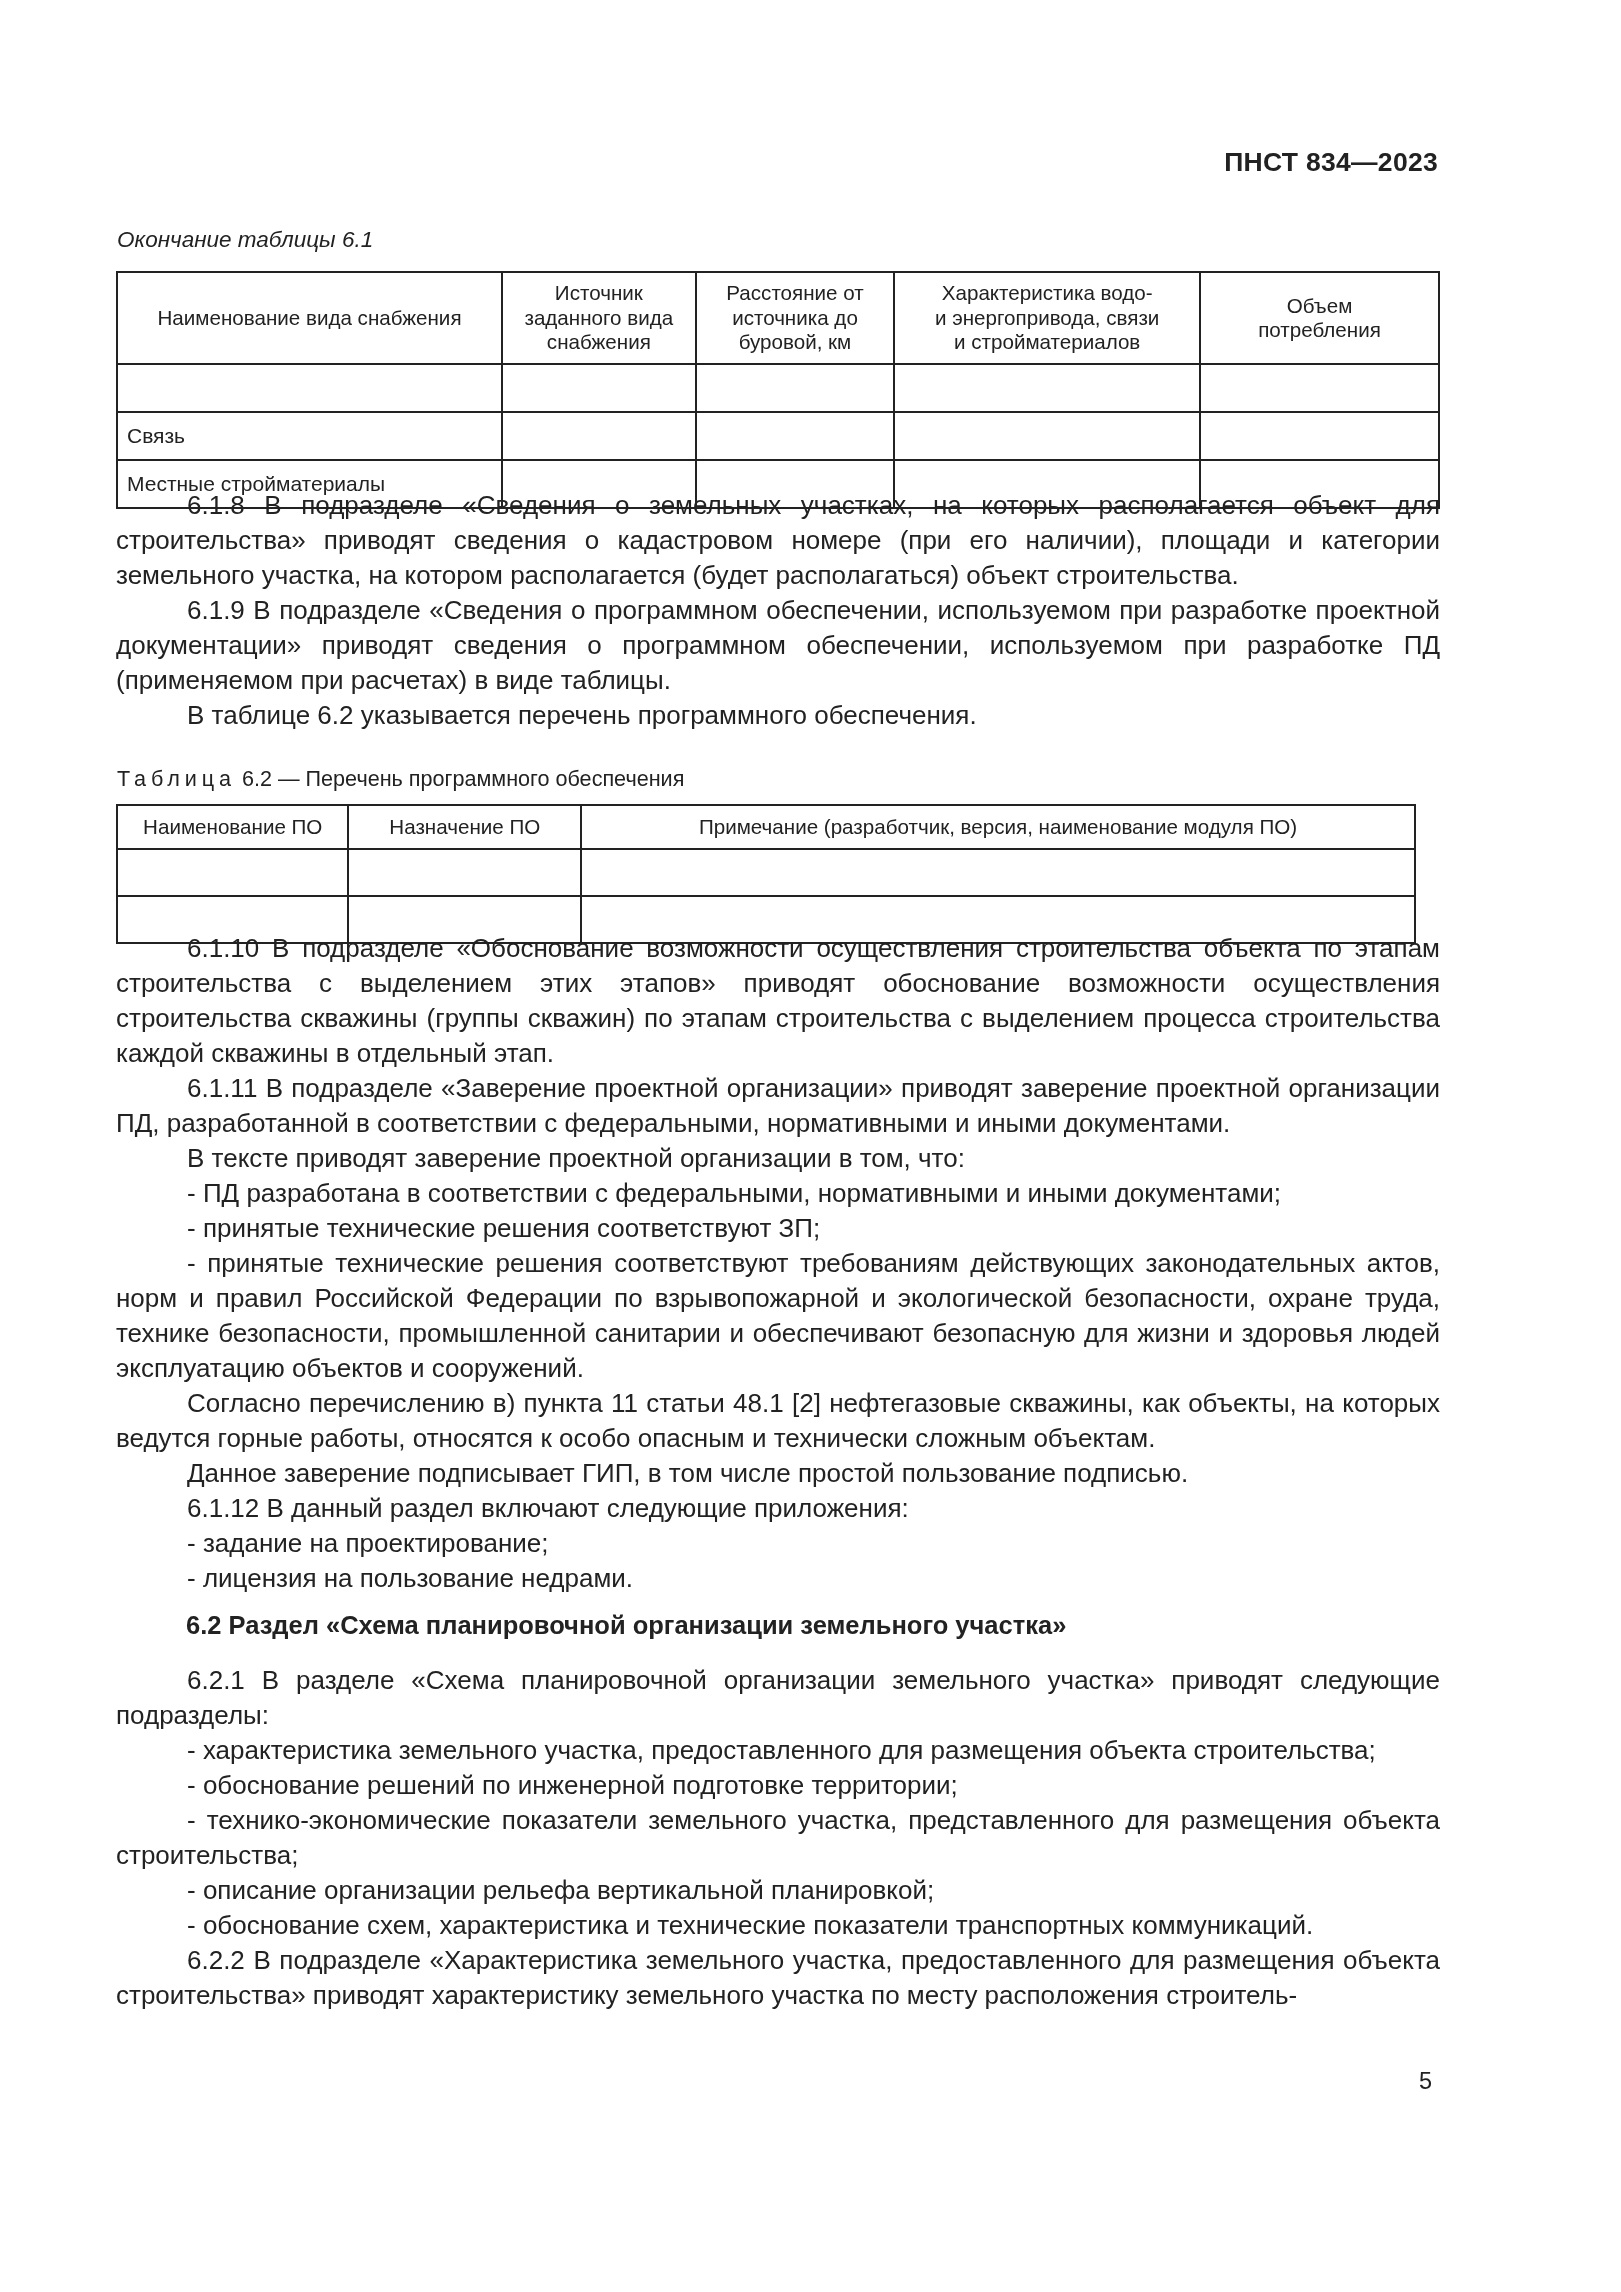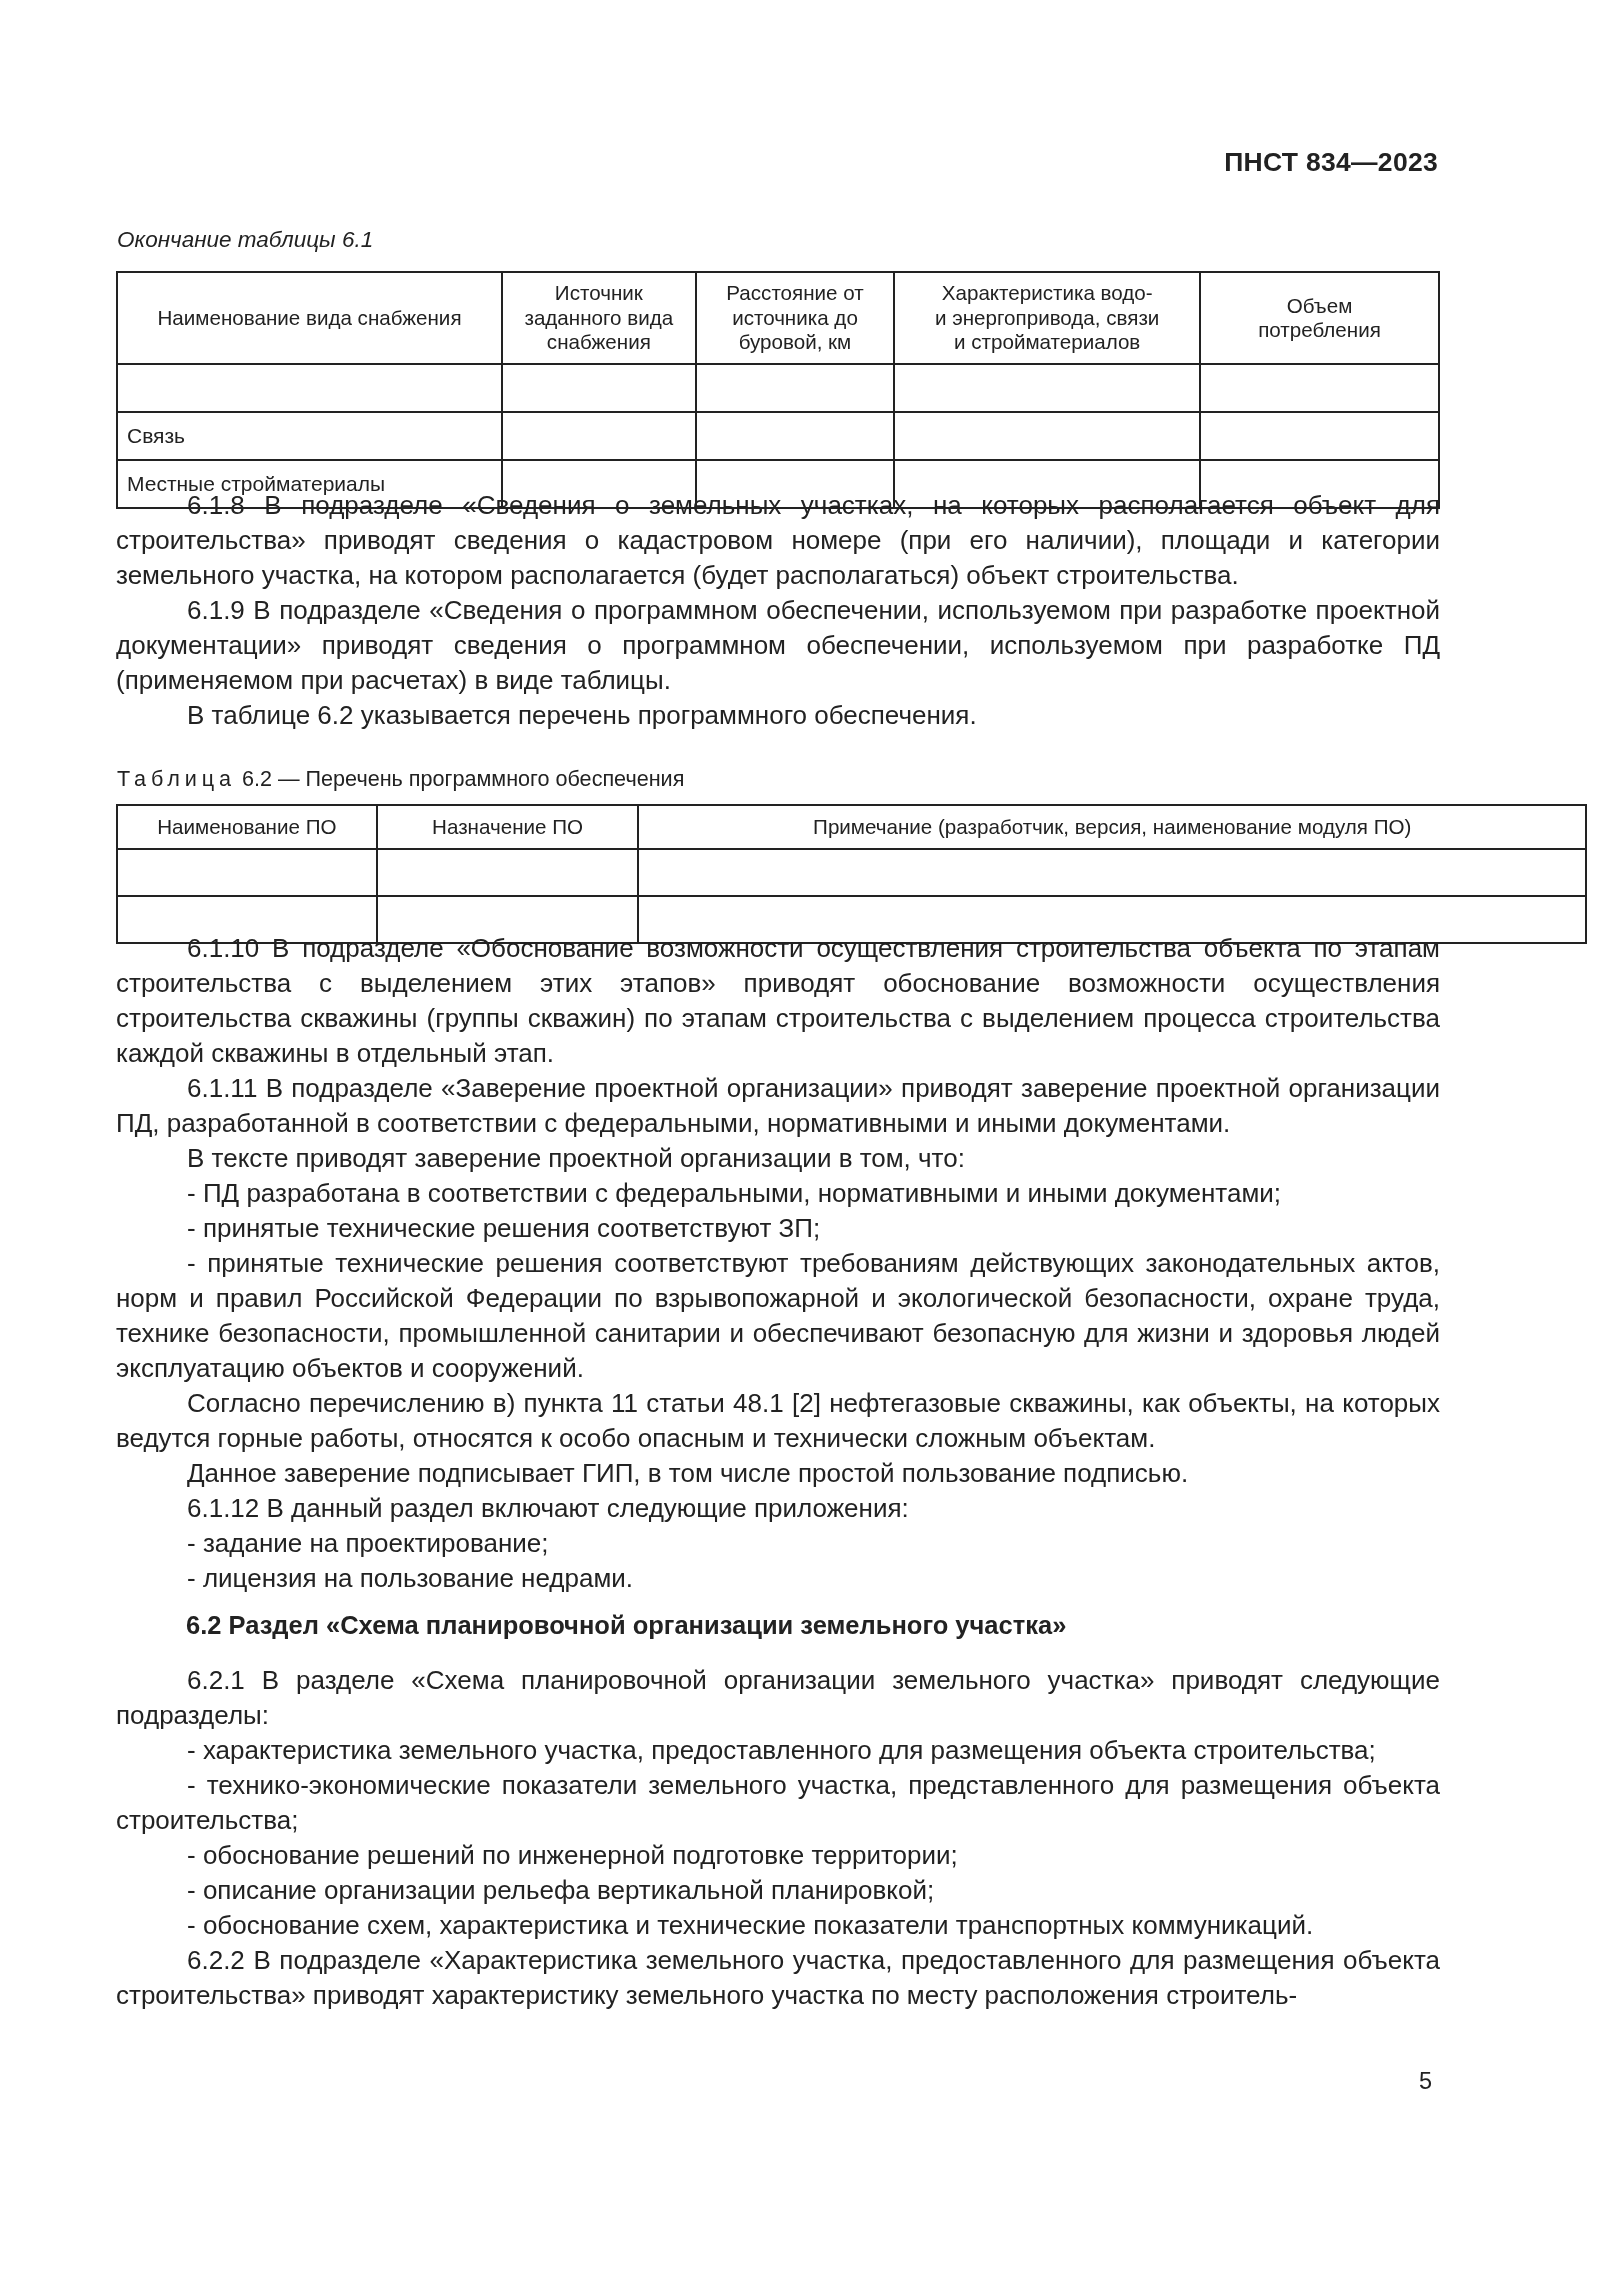"Наименование ПО" #table62 { width: 1471px -> 1300px }
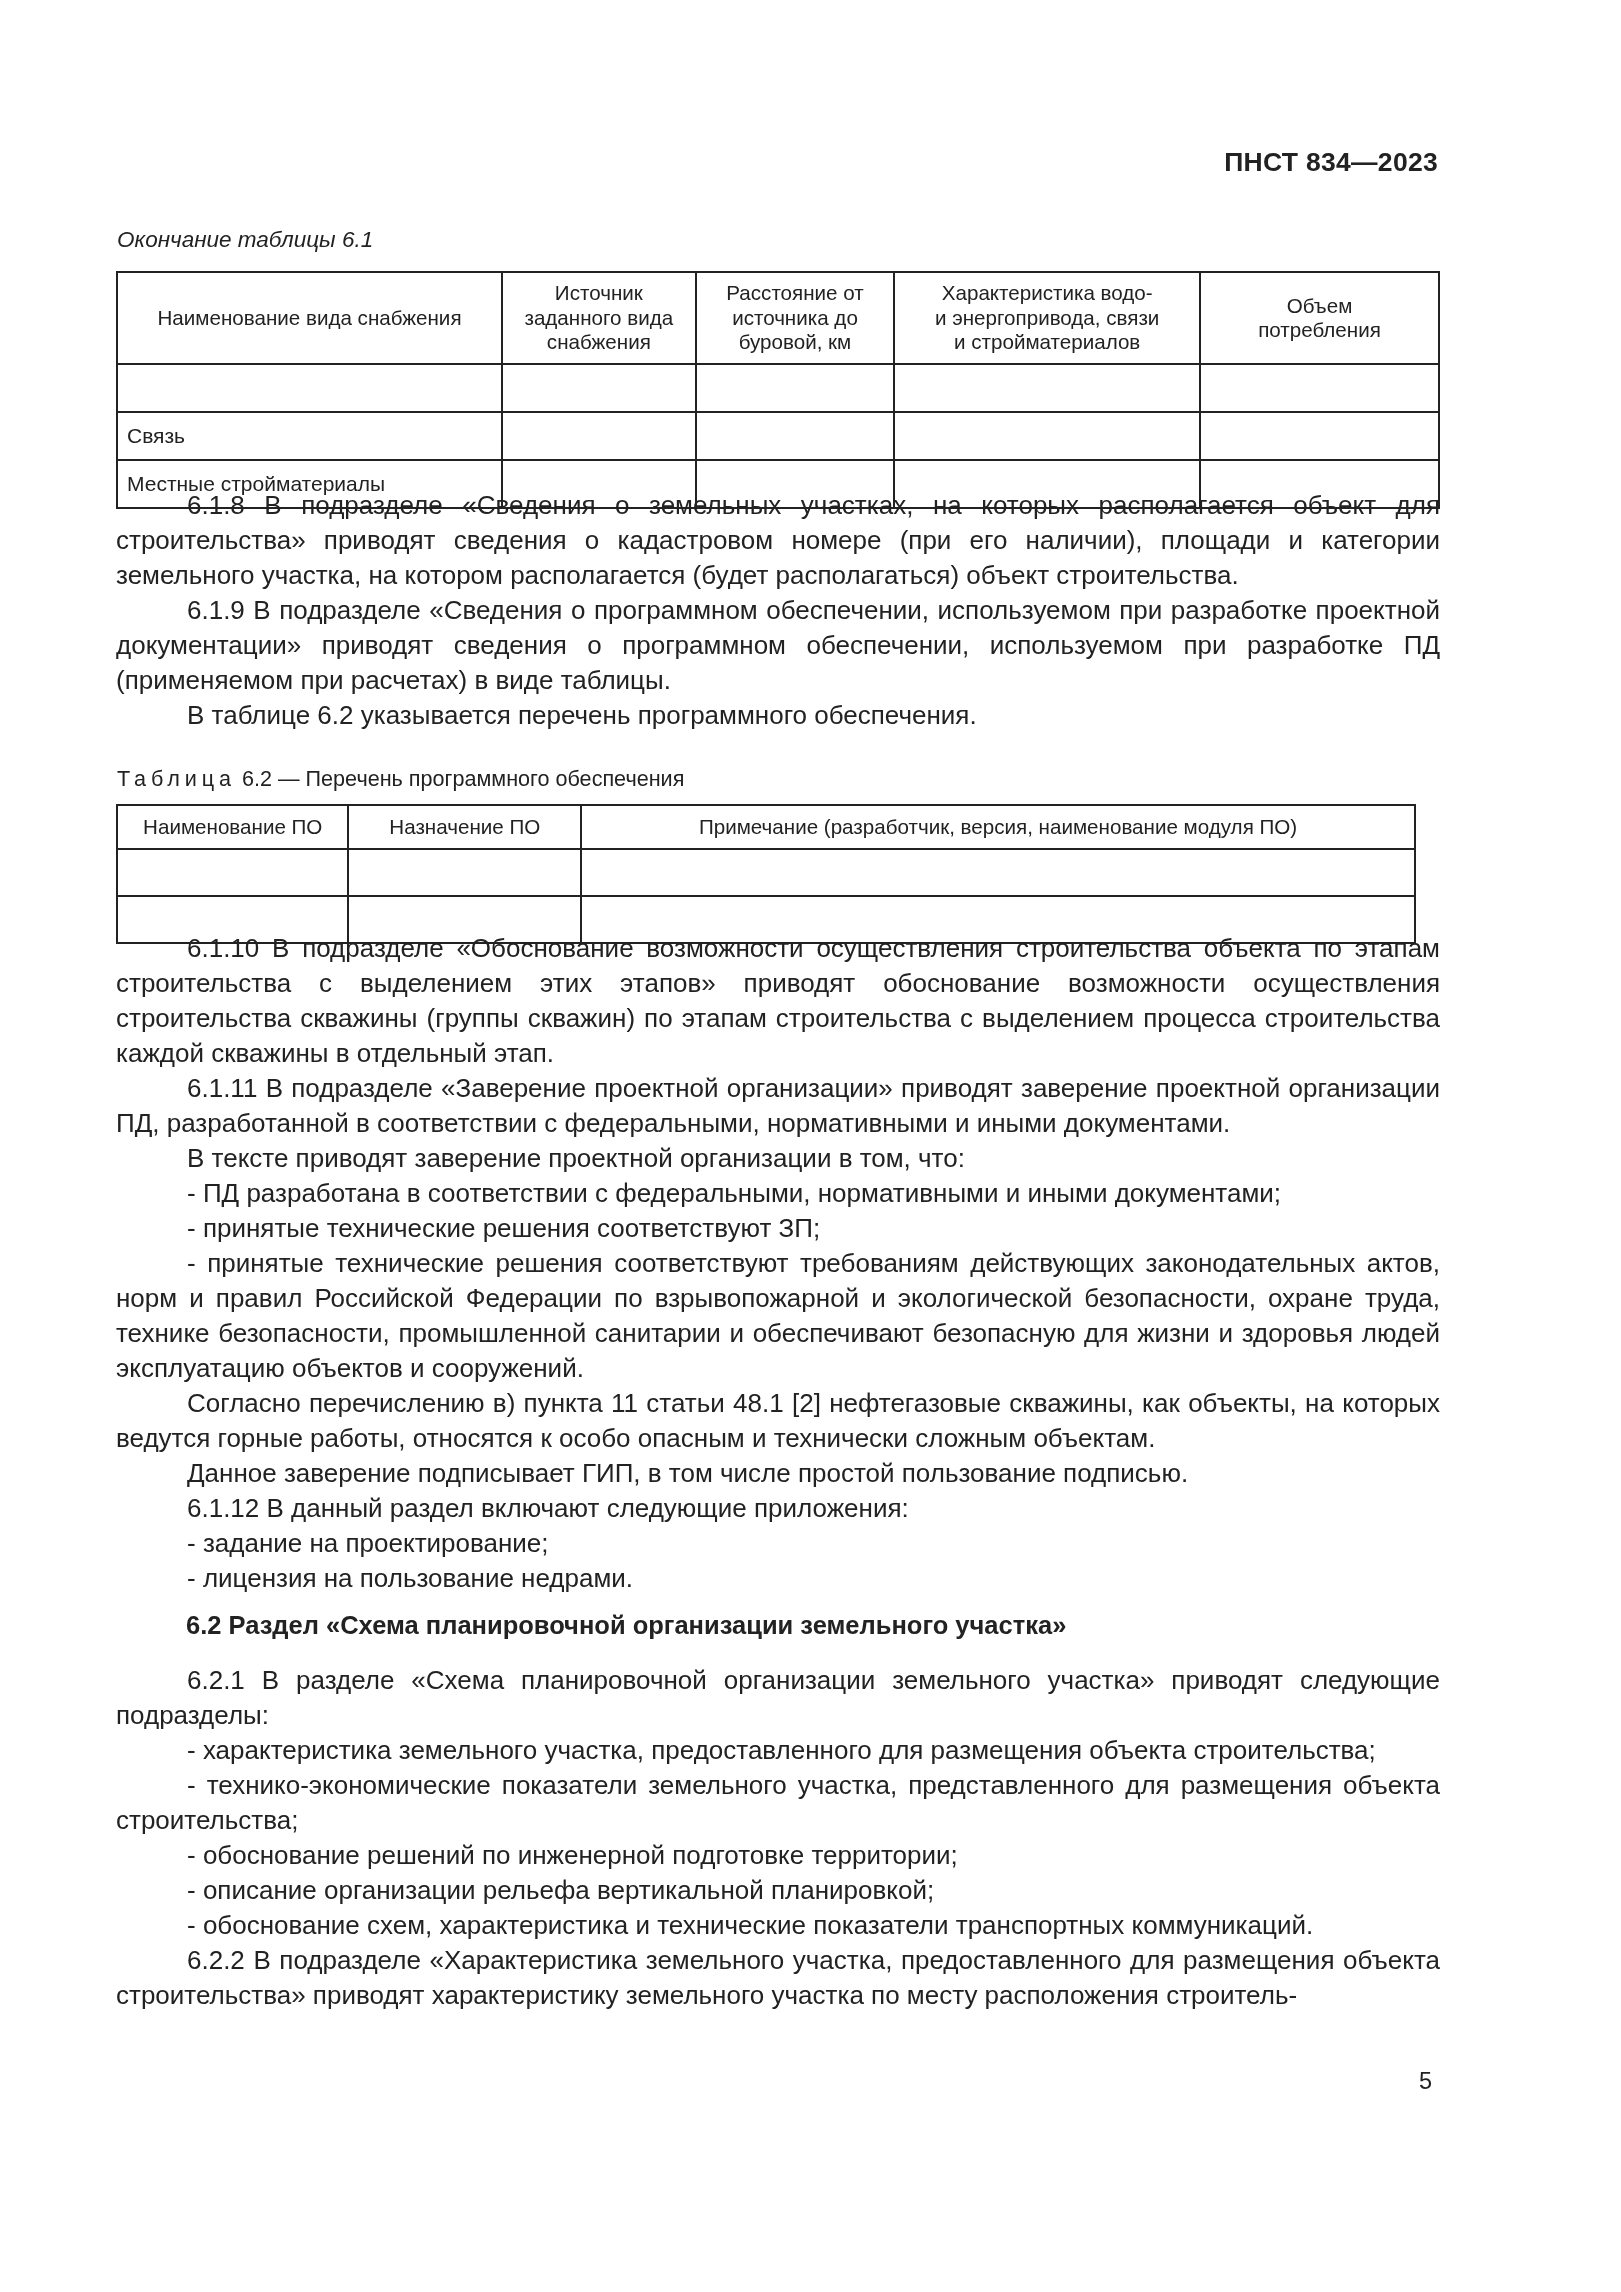"- технико-экономические показатели" p.li { order: before "- обоснование решений по инженерной" -> after "- обоснование решений по инженерной" }
